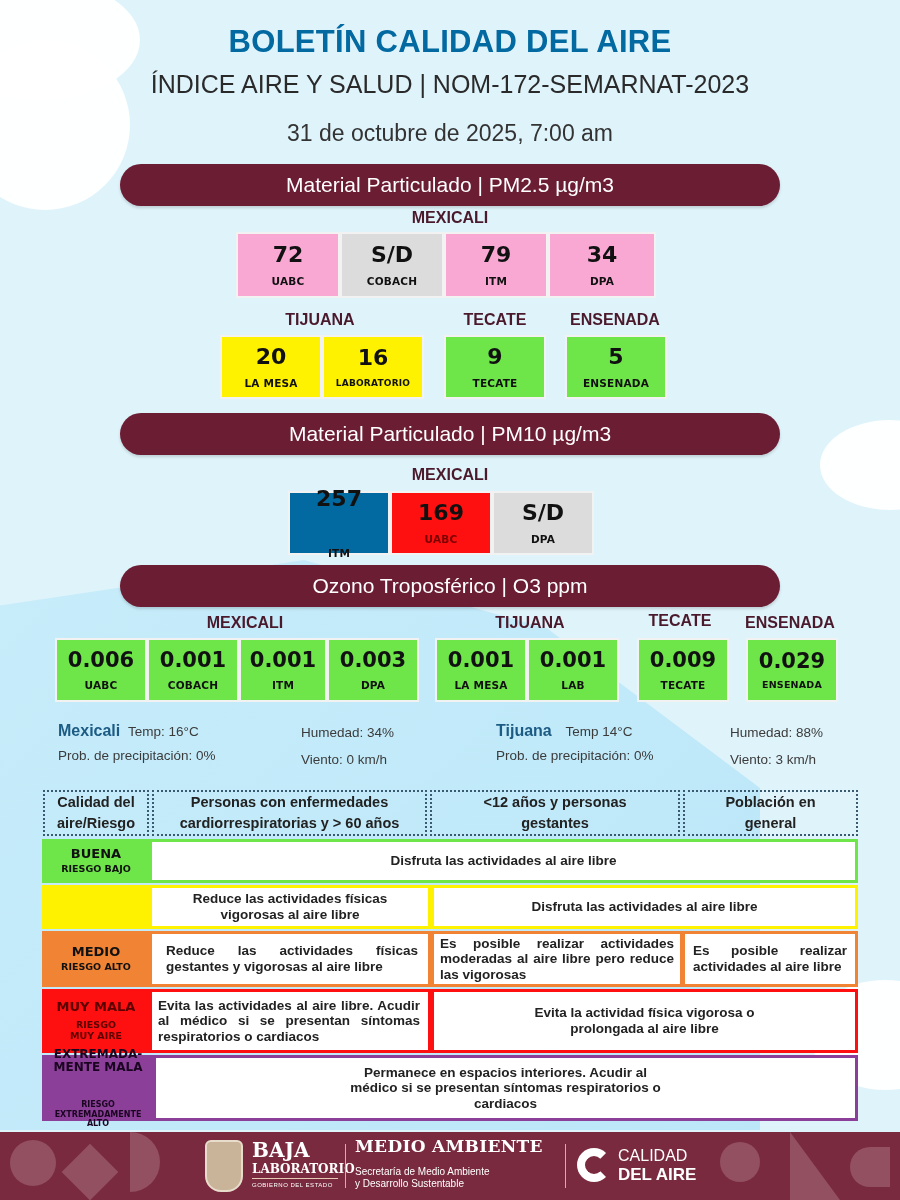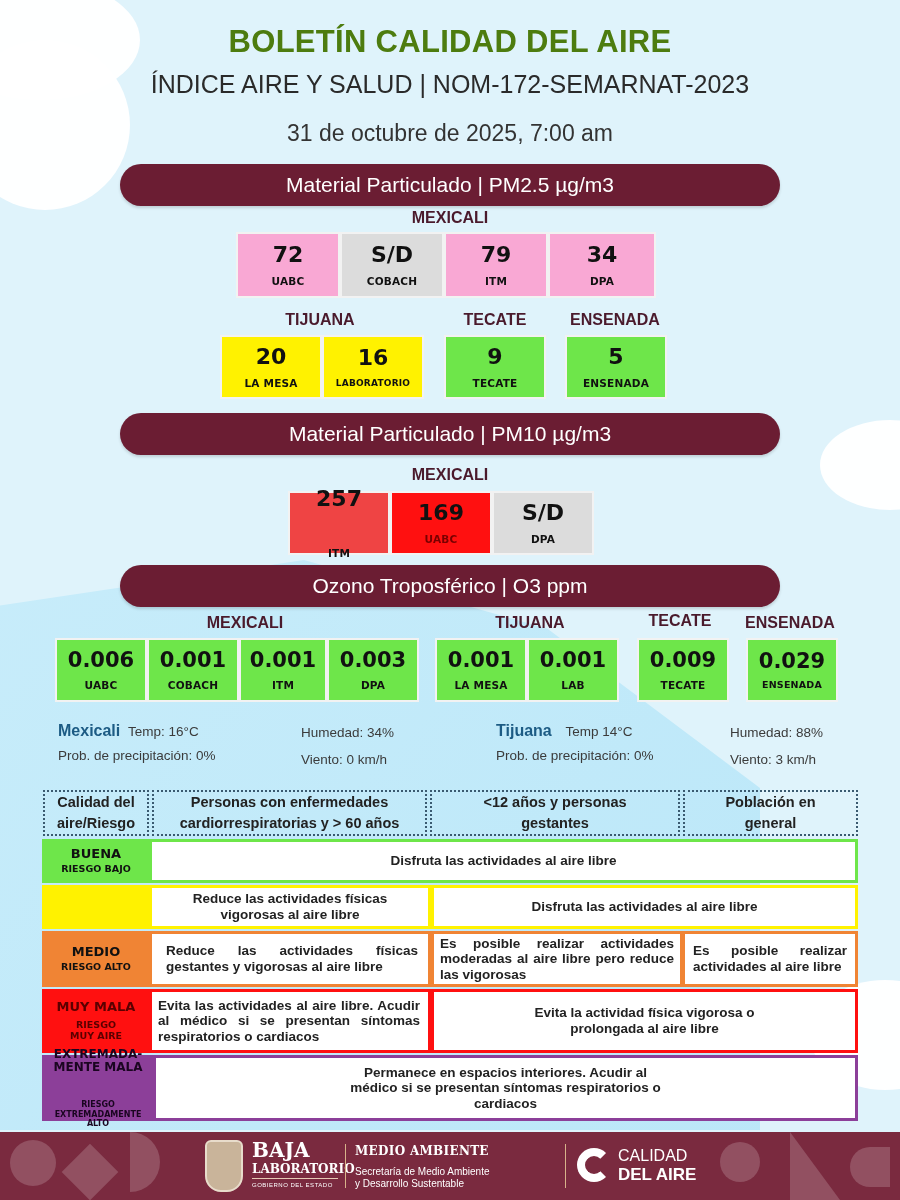"BOLETÍN CALIDAD DEL AIRE" .title { color: #4d7c0f -> #0369a1 }
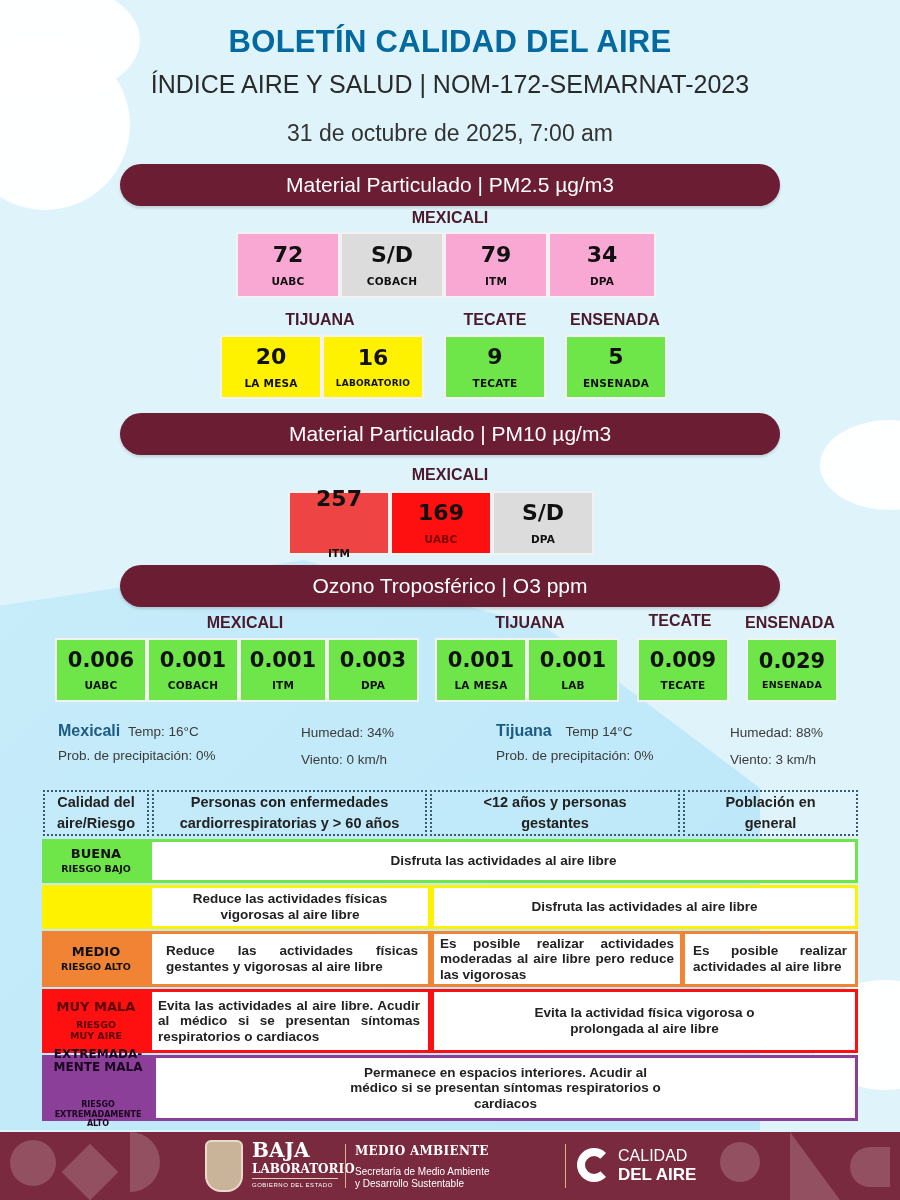"257" .purple { background: #ef4444 -> #0369a1 }
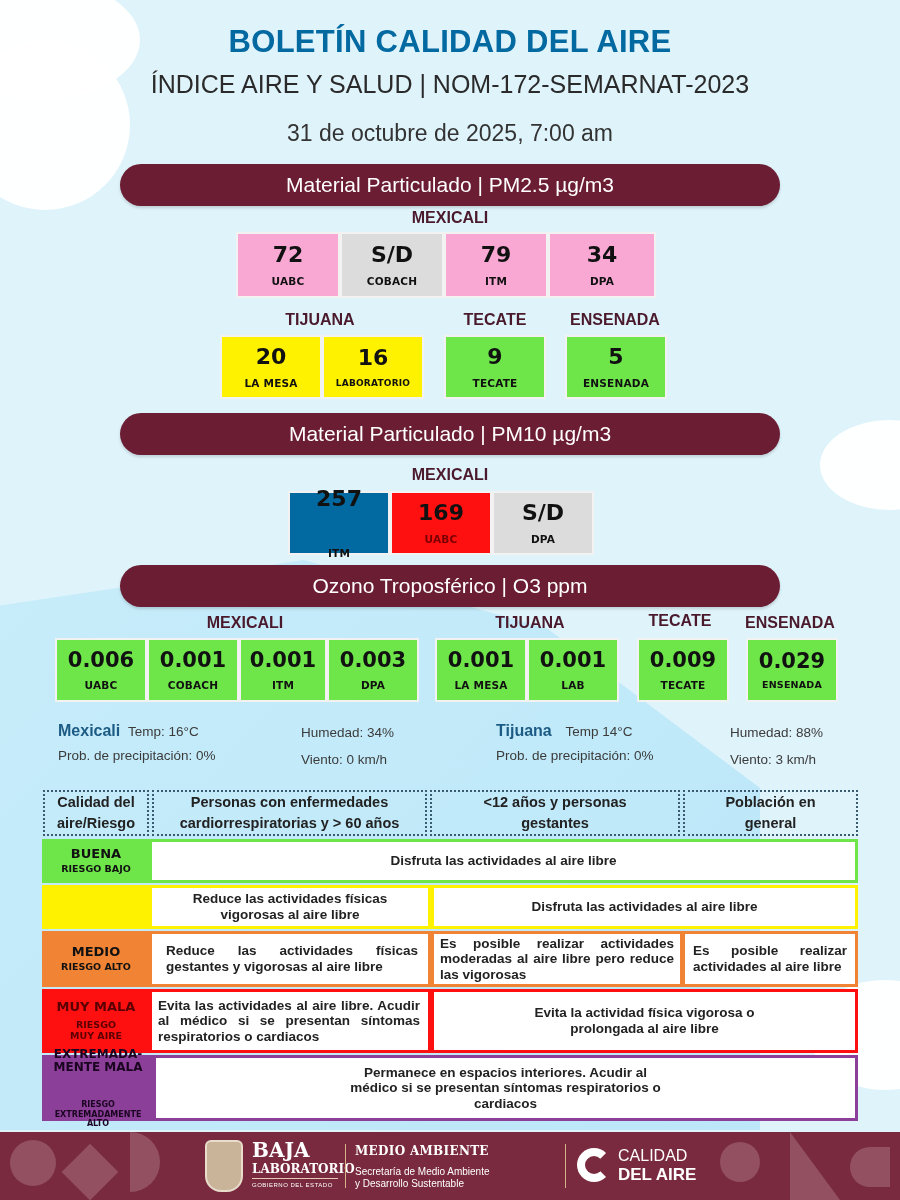"MEDIO AMBIENTE" div.logo-txt { font-size: 12px -> 17px; top: 12px -> 4px }
